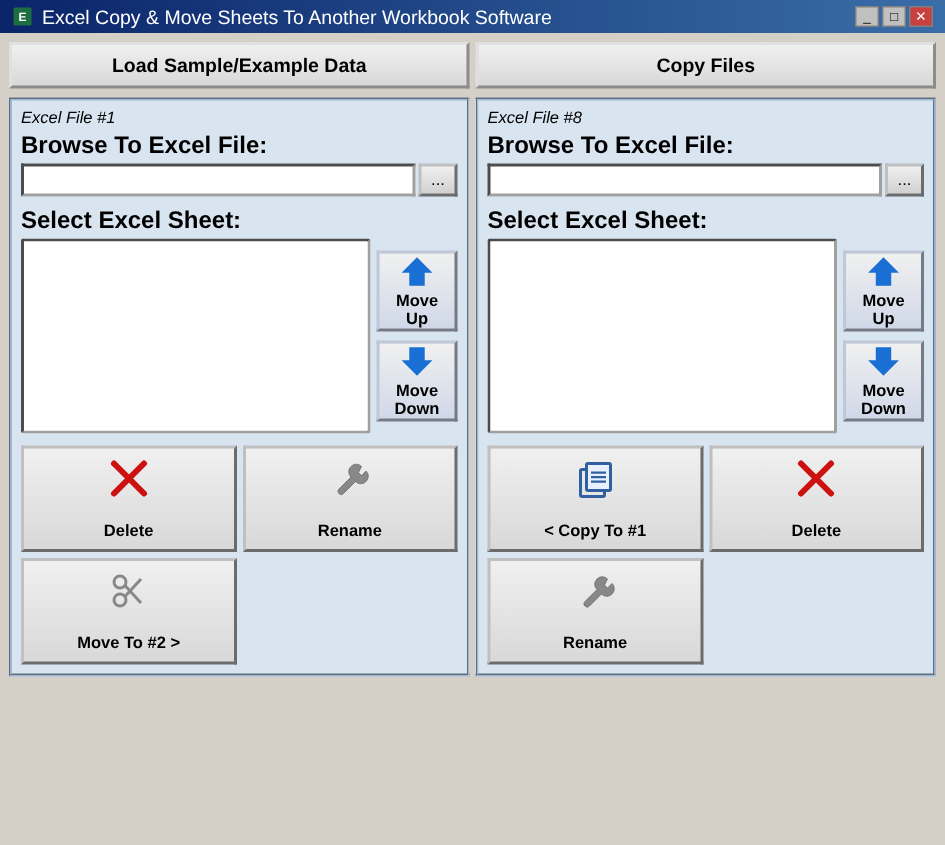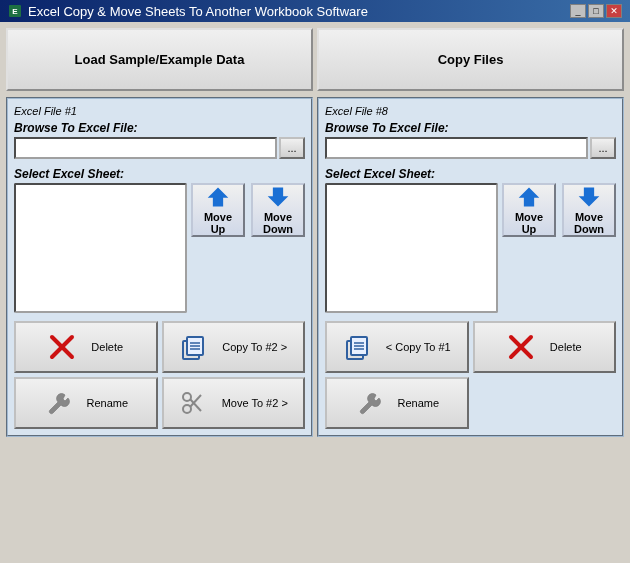"Load Sample/Example Data" .top-btn { padding: 22px -> 6px }
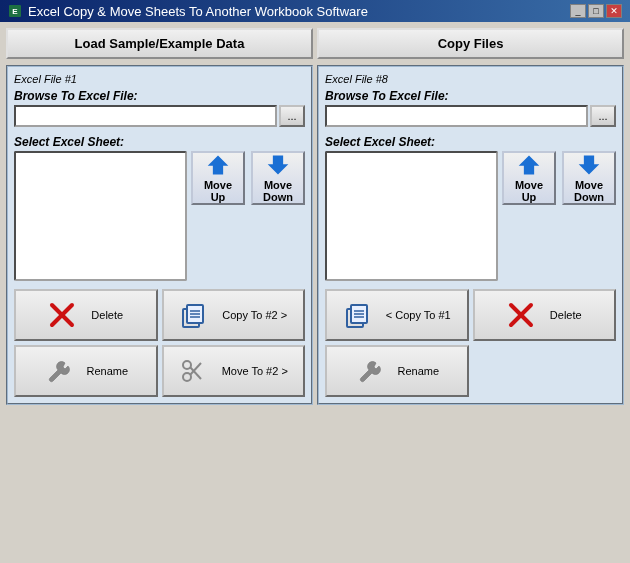"Browse To Excel File:" .field-label { font-size: 12px -> 16px; font-style: italic -> none }
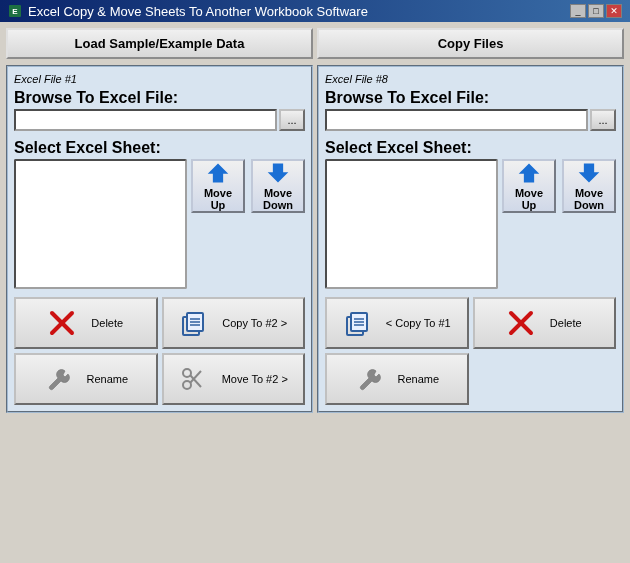"Move" .move-buttons { flex-direction: row -> column }
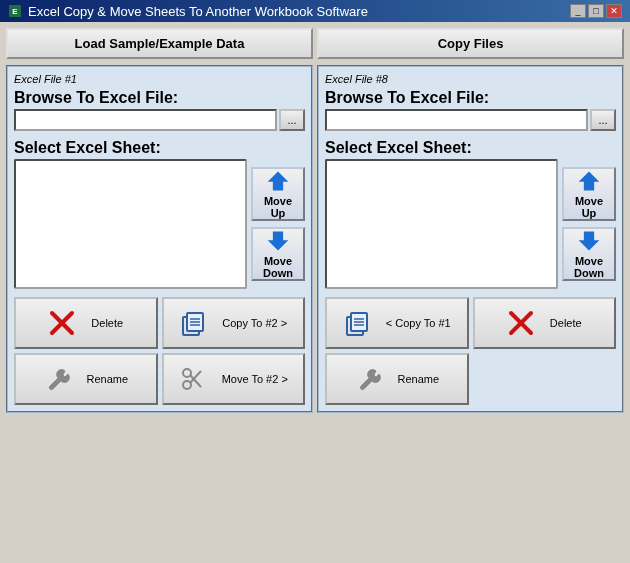"Delete" .action-btn { flex-direction: none -> column; font-weight: normal -> bold }
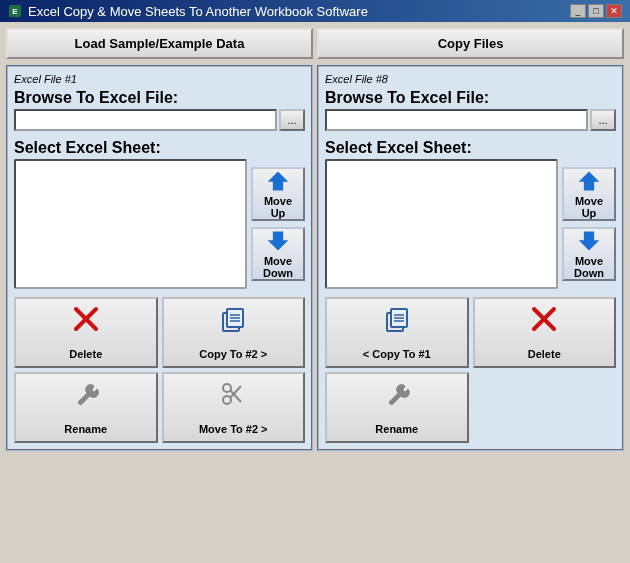"Copy To #2 >" button.action-btn { html: <button> <svg> <rect></rect> <rect></rect> <line></line> <line></line> <line></line> </svg> <span>Copy To #2 &gt;</span> </button> -> none }
